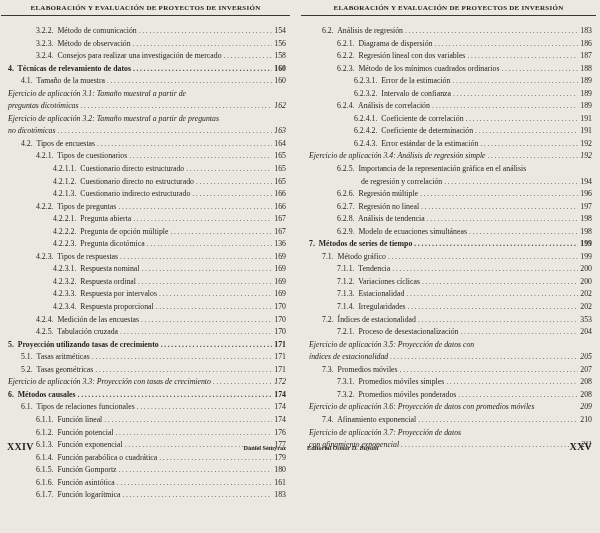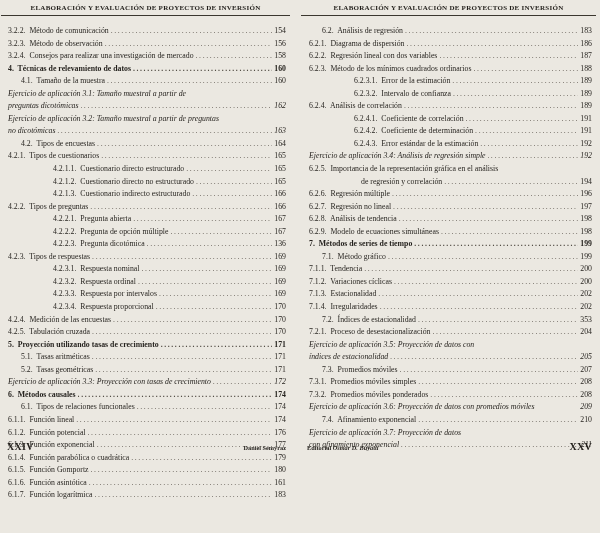"3.2.2. Método de comunicación" .lvl2 { margin-left: none -> 28px }
